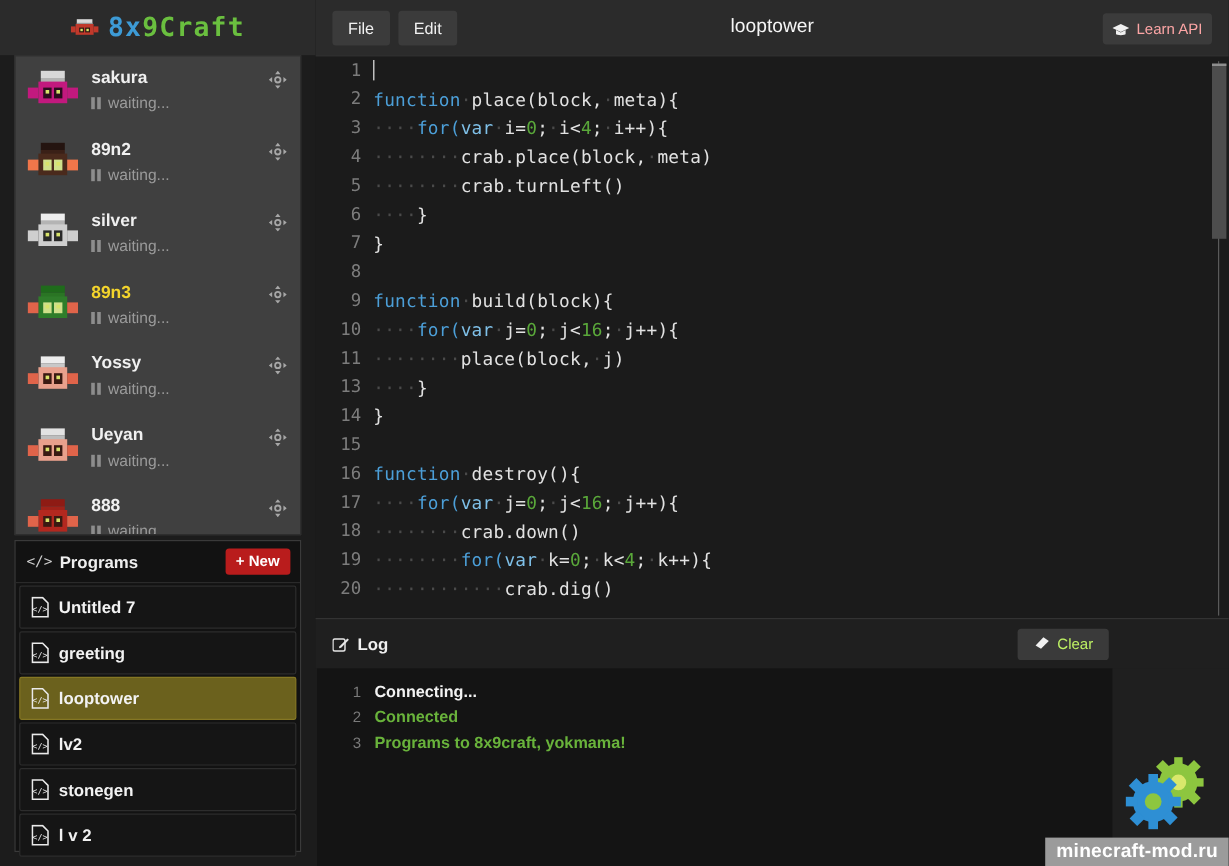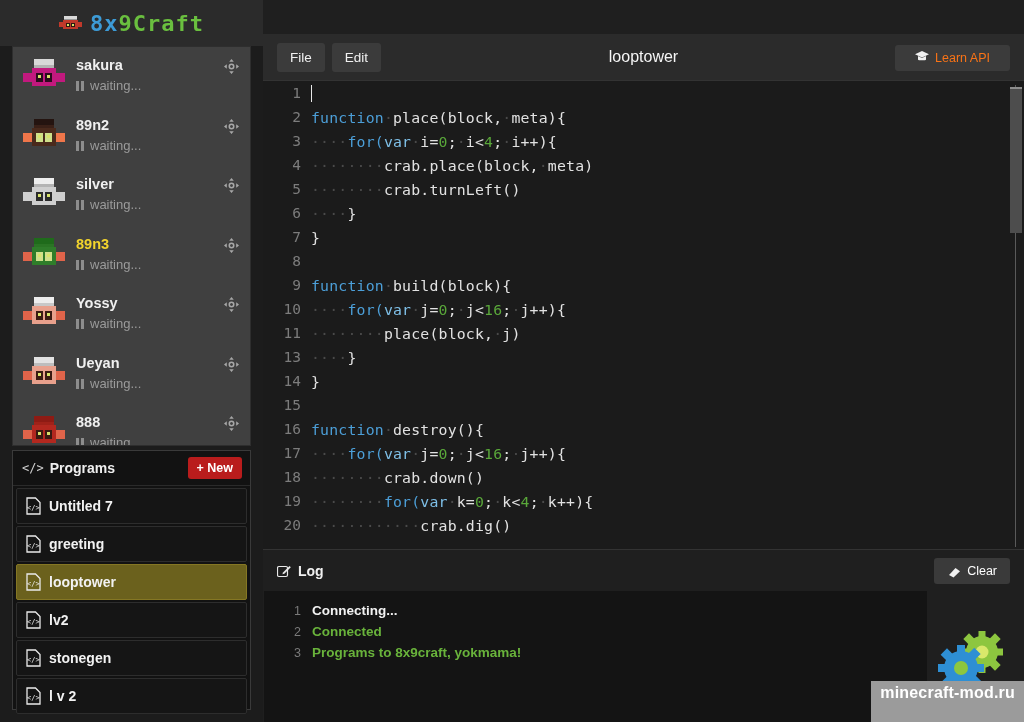"File" #toolbar { margin-top: 34px -> none }
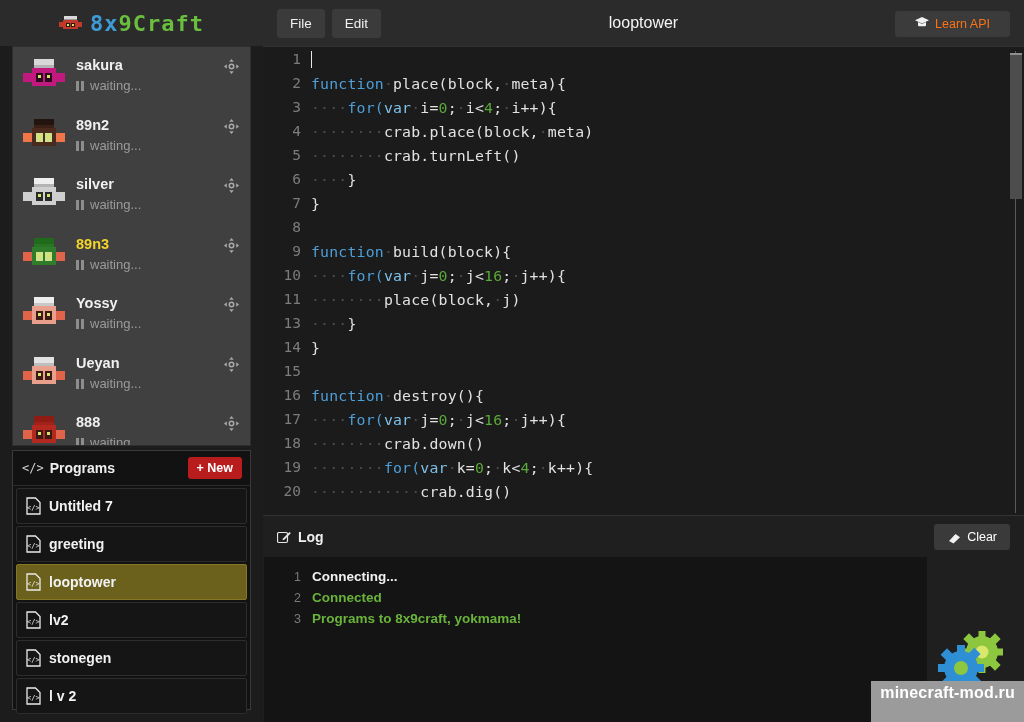"Learn API" #learn-btn { align-items: flex-start -> flex-end; color: #f97316 -> #fca5a5; padding: 6px 20px -> 6px 8px }
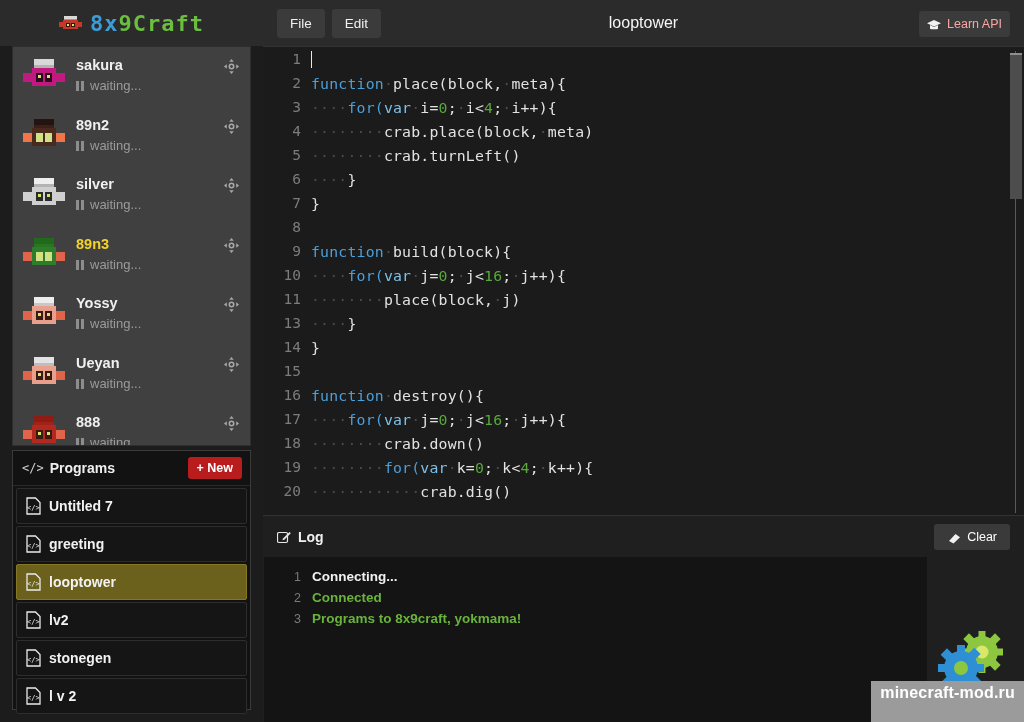"Clear" #clear-btn { align-items: flex-end -> flex-start; color: #ffffff -> #bef264; margin-right: none -> 86px }
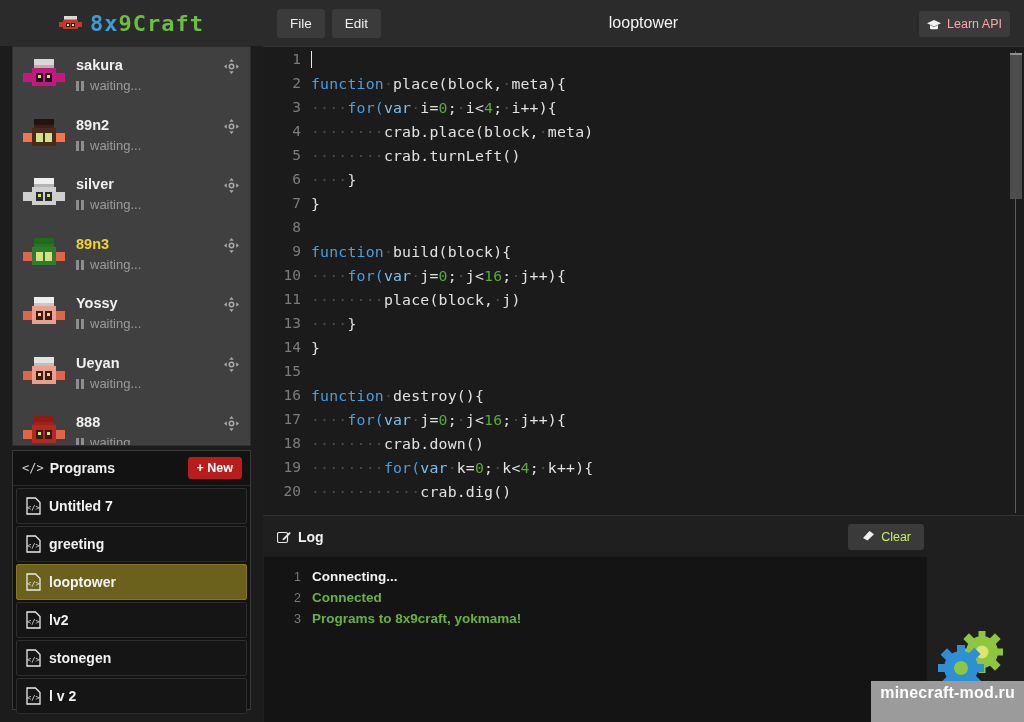"minecraft-mod.ru" #wm { padding: 3px 9px 20px 9px -> 3px 9px 3px 9px }
